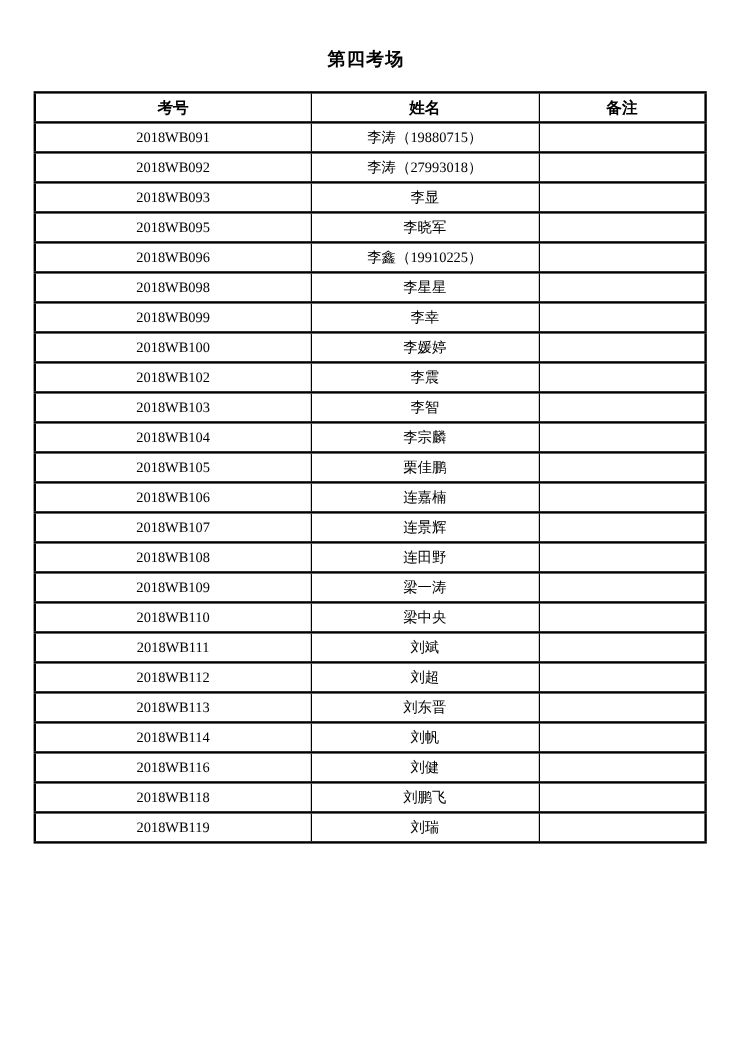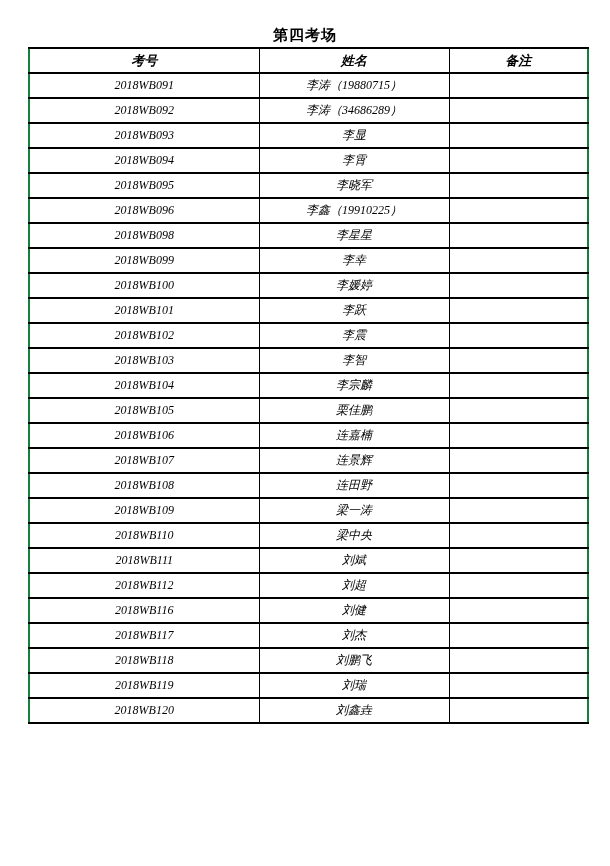"第四考场" .doc-title { margin: 0 -> 15px }
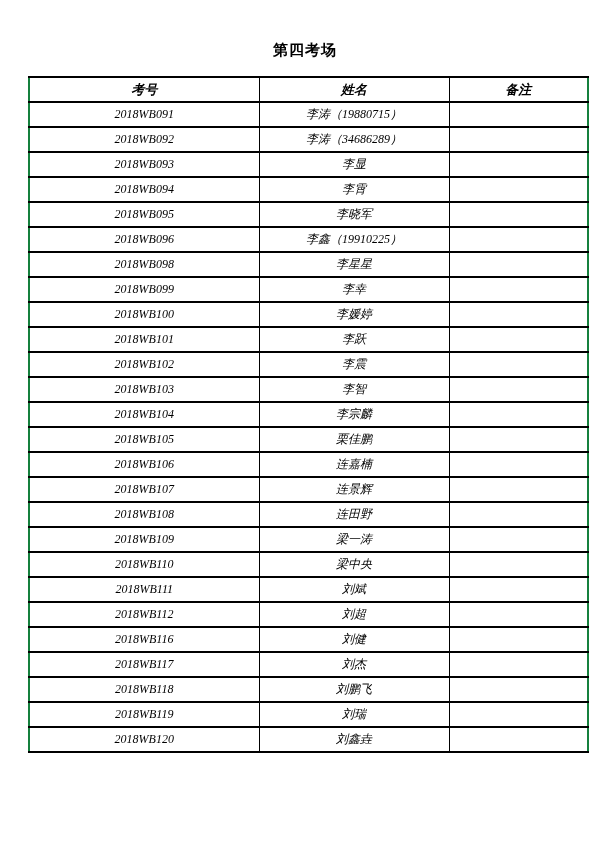"考号" table.roster { border: 2px solid #15803d -> 2px solid #000000; font-style: italic -> none }
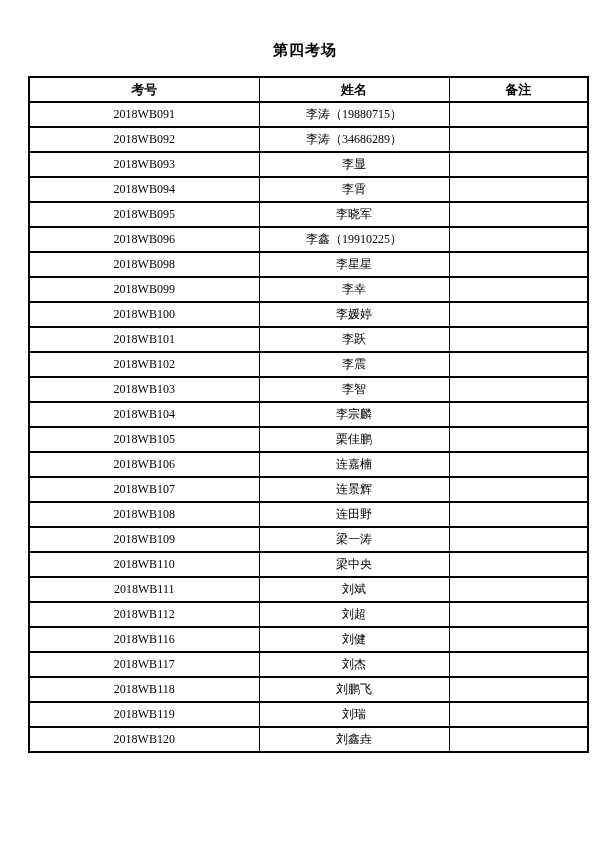"李涛（34686289）" td { text: 34686289 -> 27993018 }
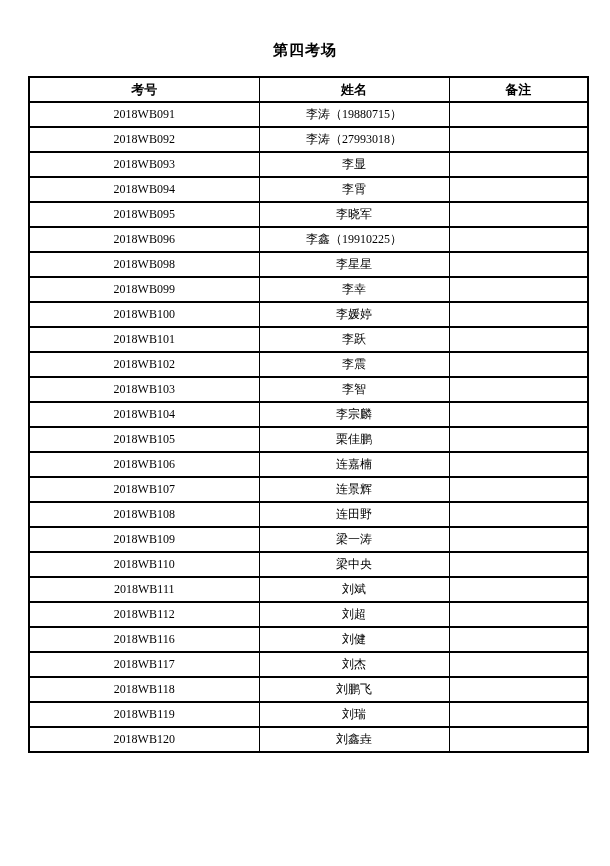"2018WB094" tr { html: <tr> <td>2018WB094</td> <td>李霄</td> <td></td> </tr> -> none }
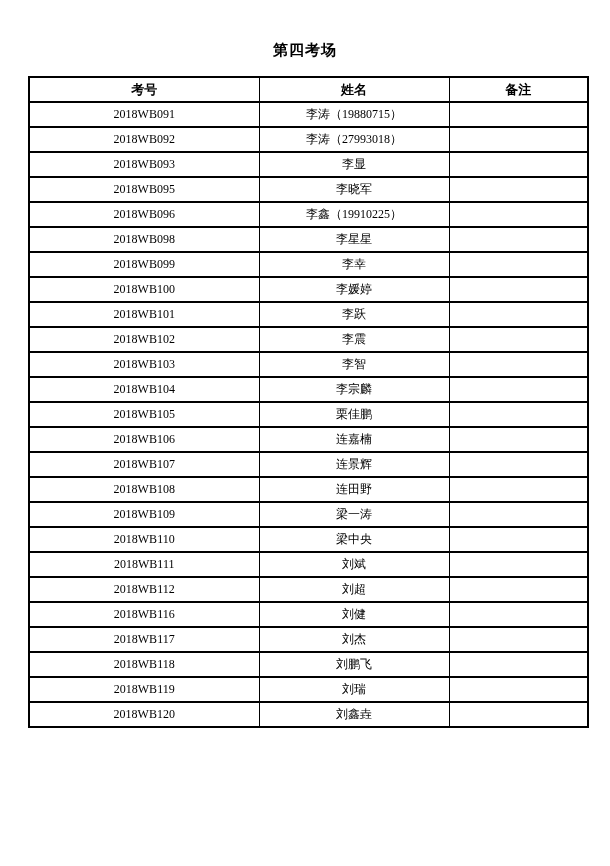"2018WB101" tr { html: <tr> <td>2018WB101</td> <td>李跃</td> <td></td> </tr> -> none }
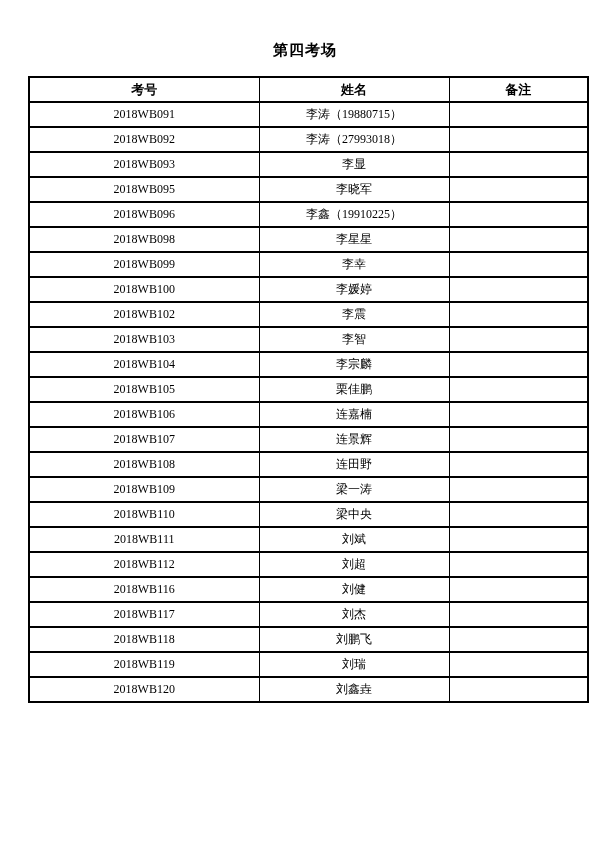"2018WB113" tr { html: none -> <tr> <td>2018WB113</td> <td>刘东晋</td> <td></td> </tr> }
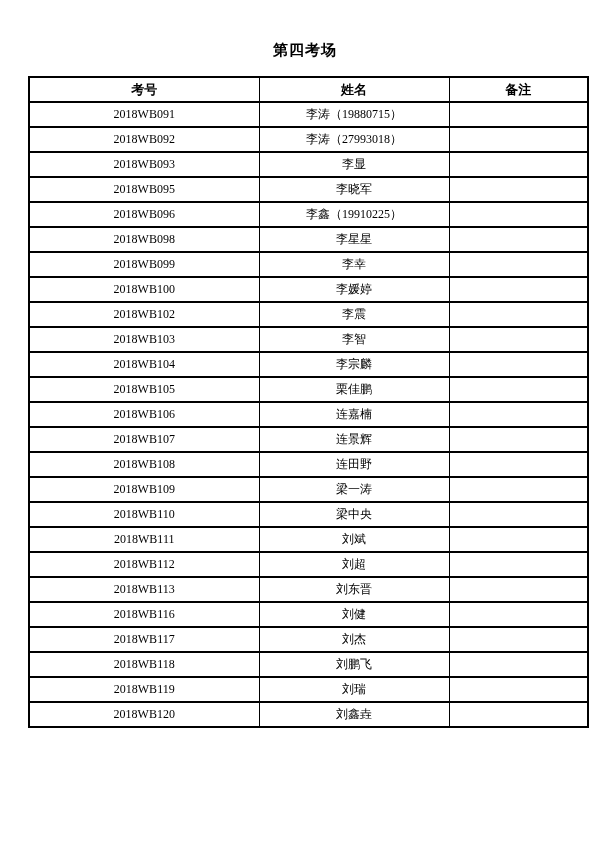"2018WB114" tr { html: none -> <tr> <td>2018WB114</td> <td>刘帆</td> <td></td> </tr> }
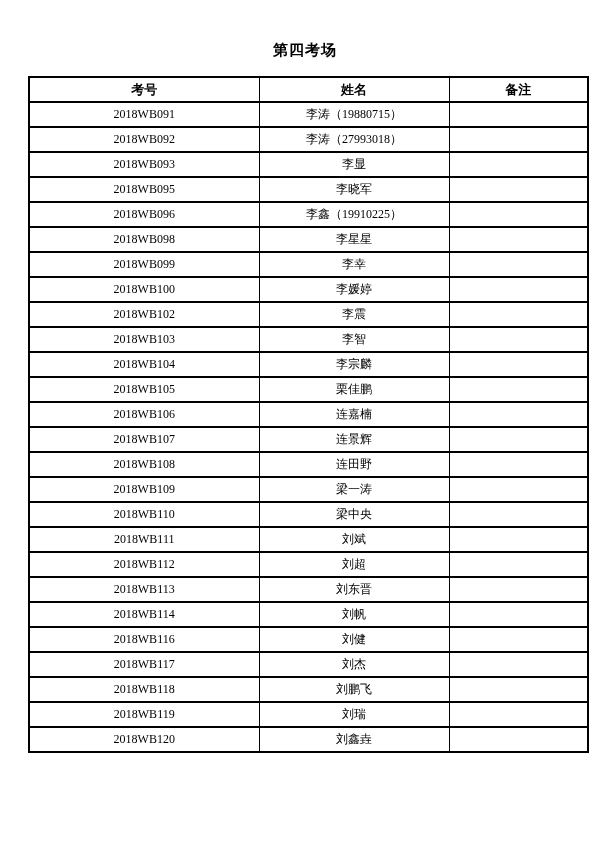"2018WB117" tr { html: <tr> <td>2018WB117</td> <td>刘杰</td> <td></td> </tr> -> none }
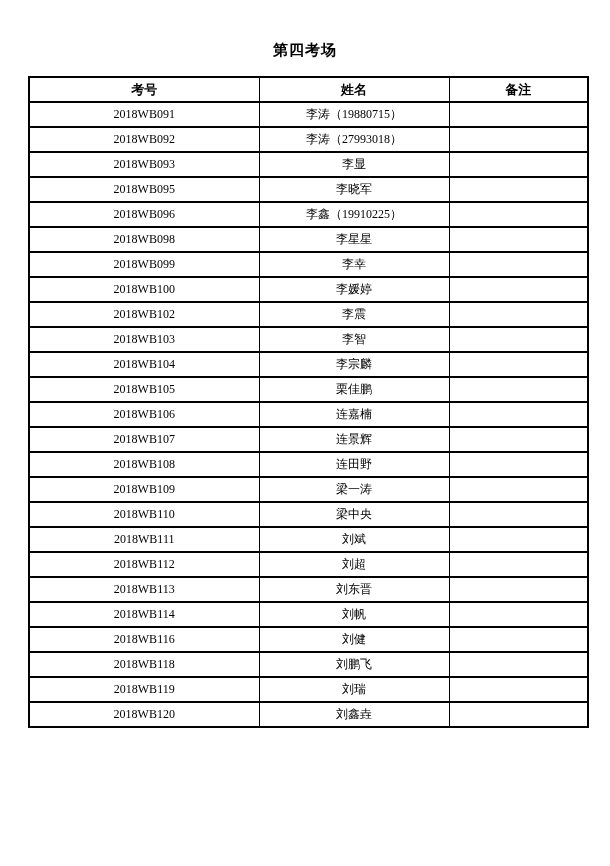"2018WB120" tr { html: <tr> <td>2018WB120</td> <td>刘鑫垚</td> <td></td> </tr> -> none }
